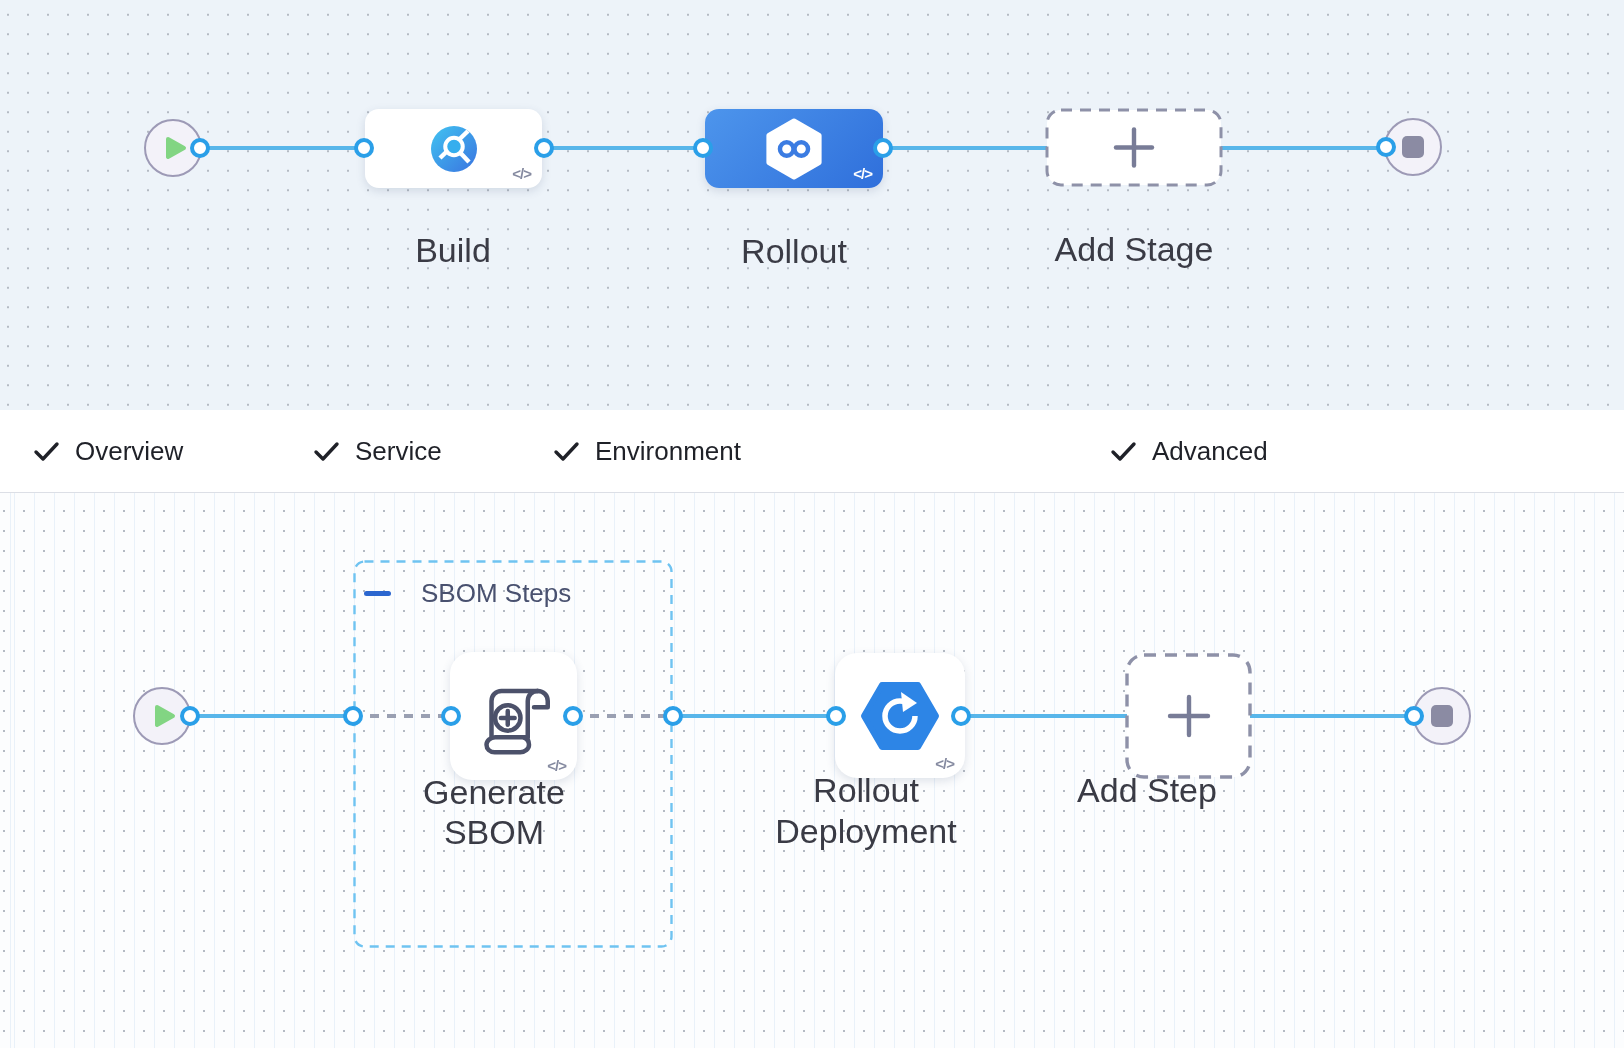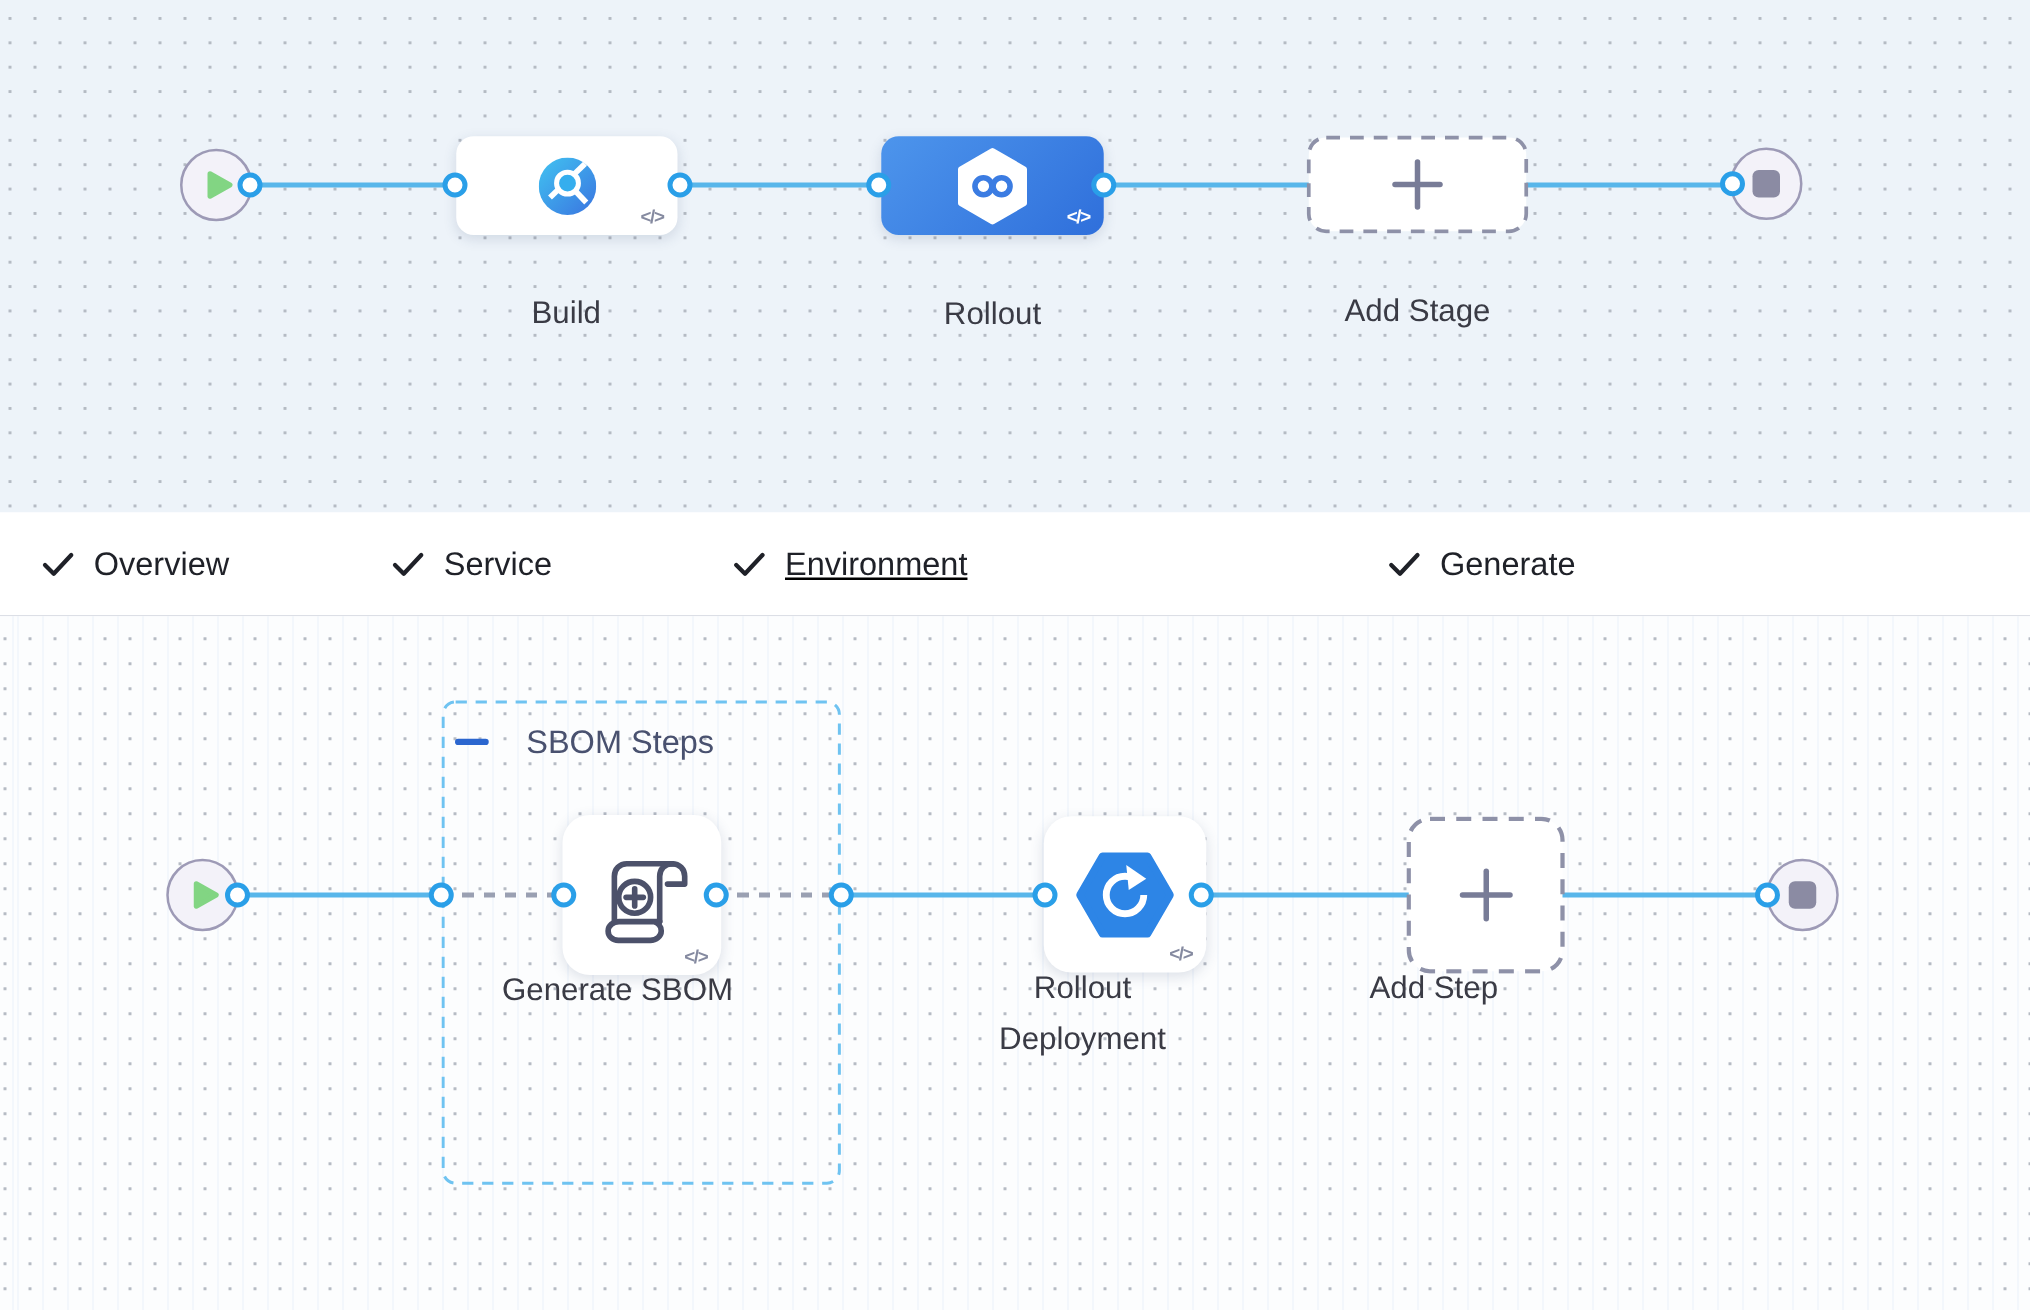"Build" .node-label { font-size: 25px -> 34px }
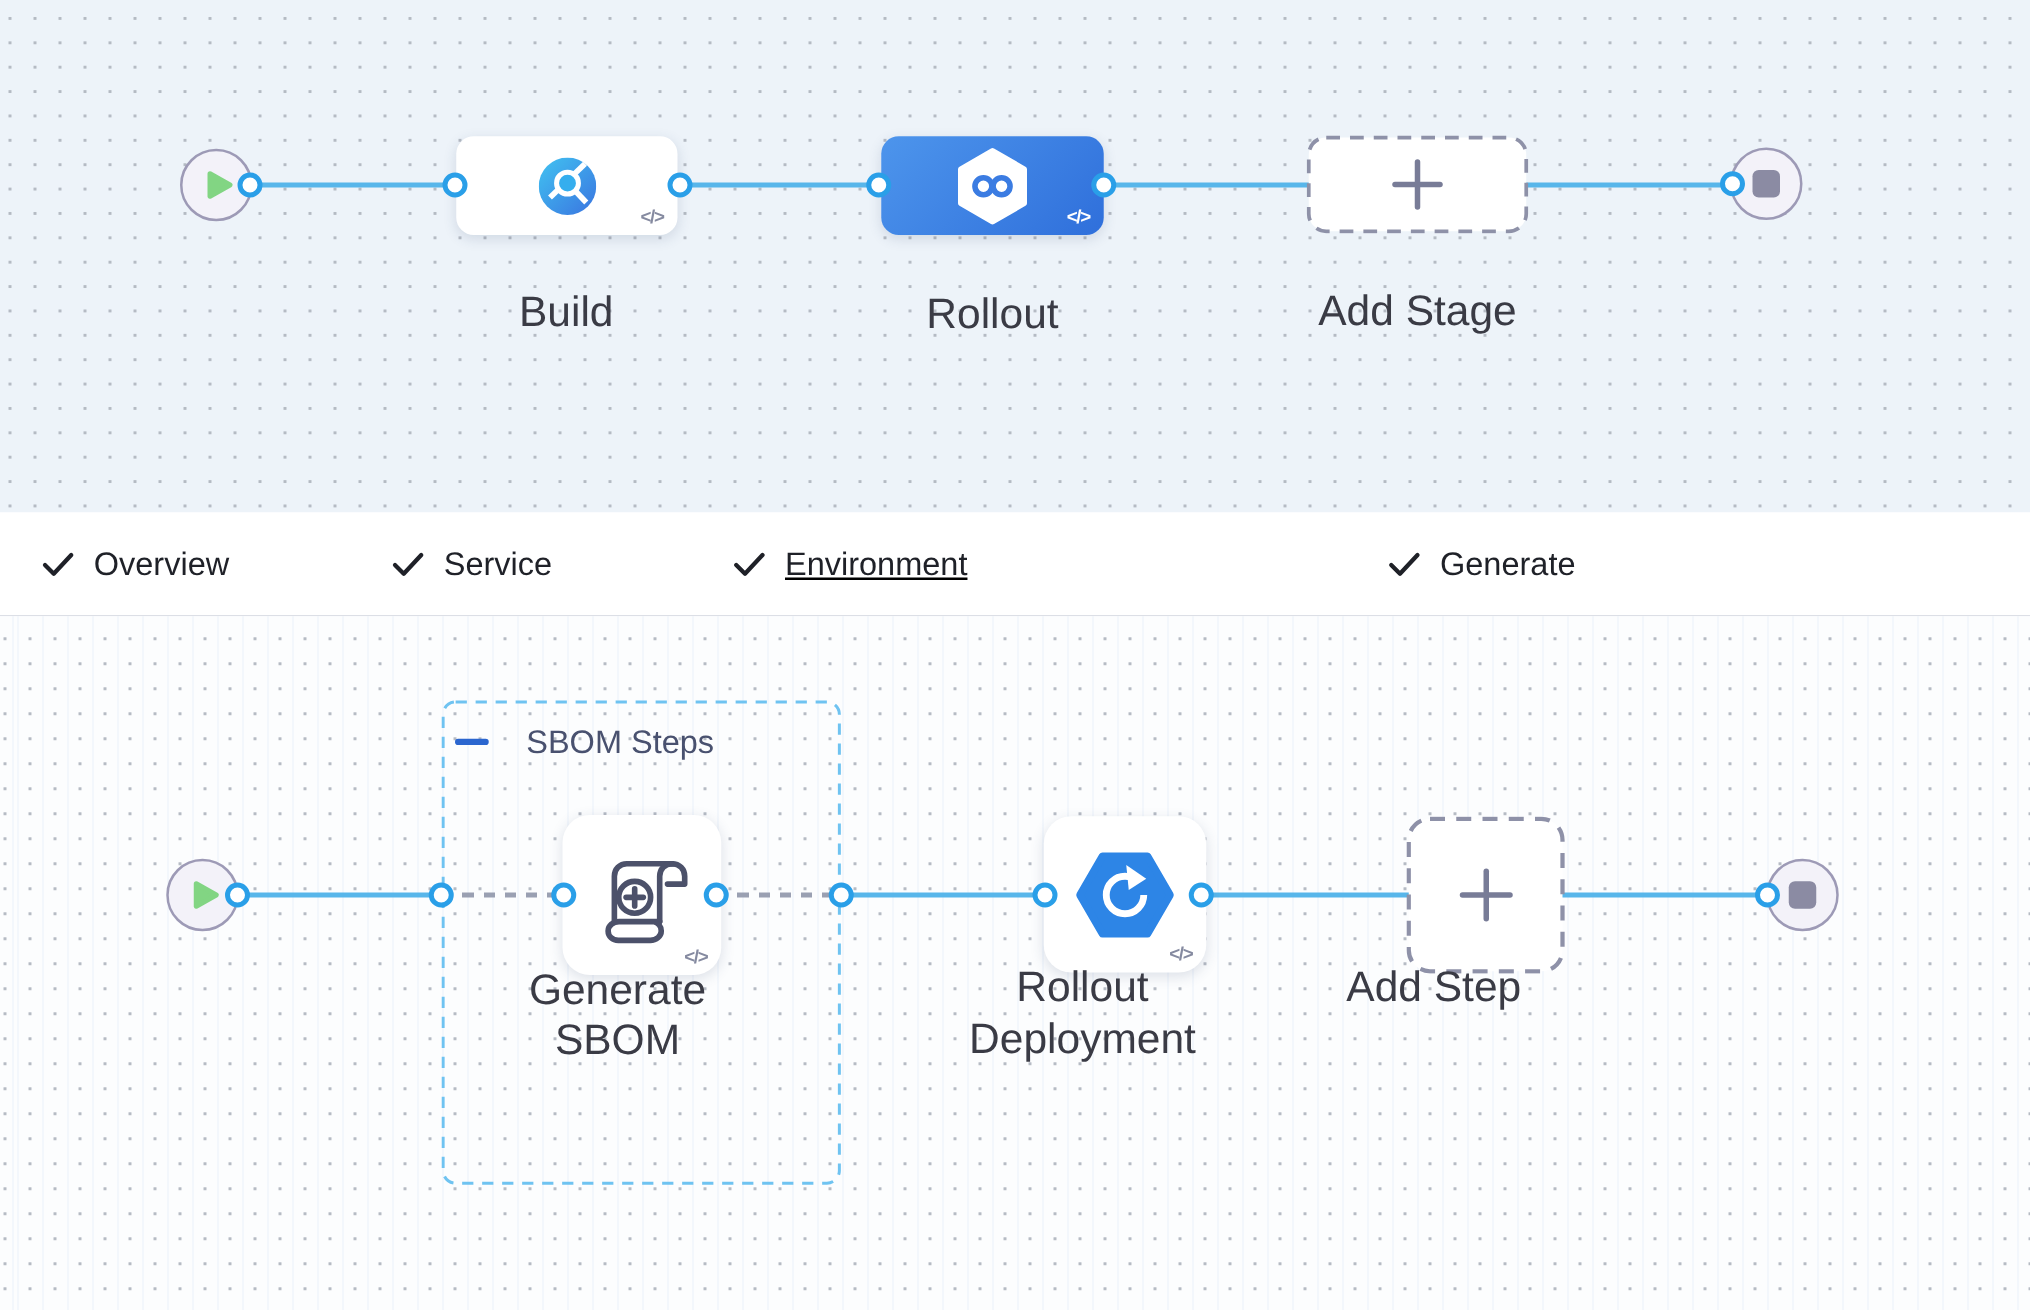"Environment" div.tab { left: 586px -> 553px; text-decoration: underline -> none }
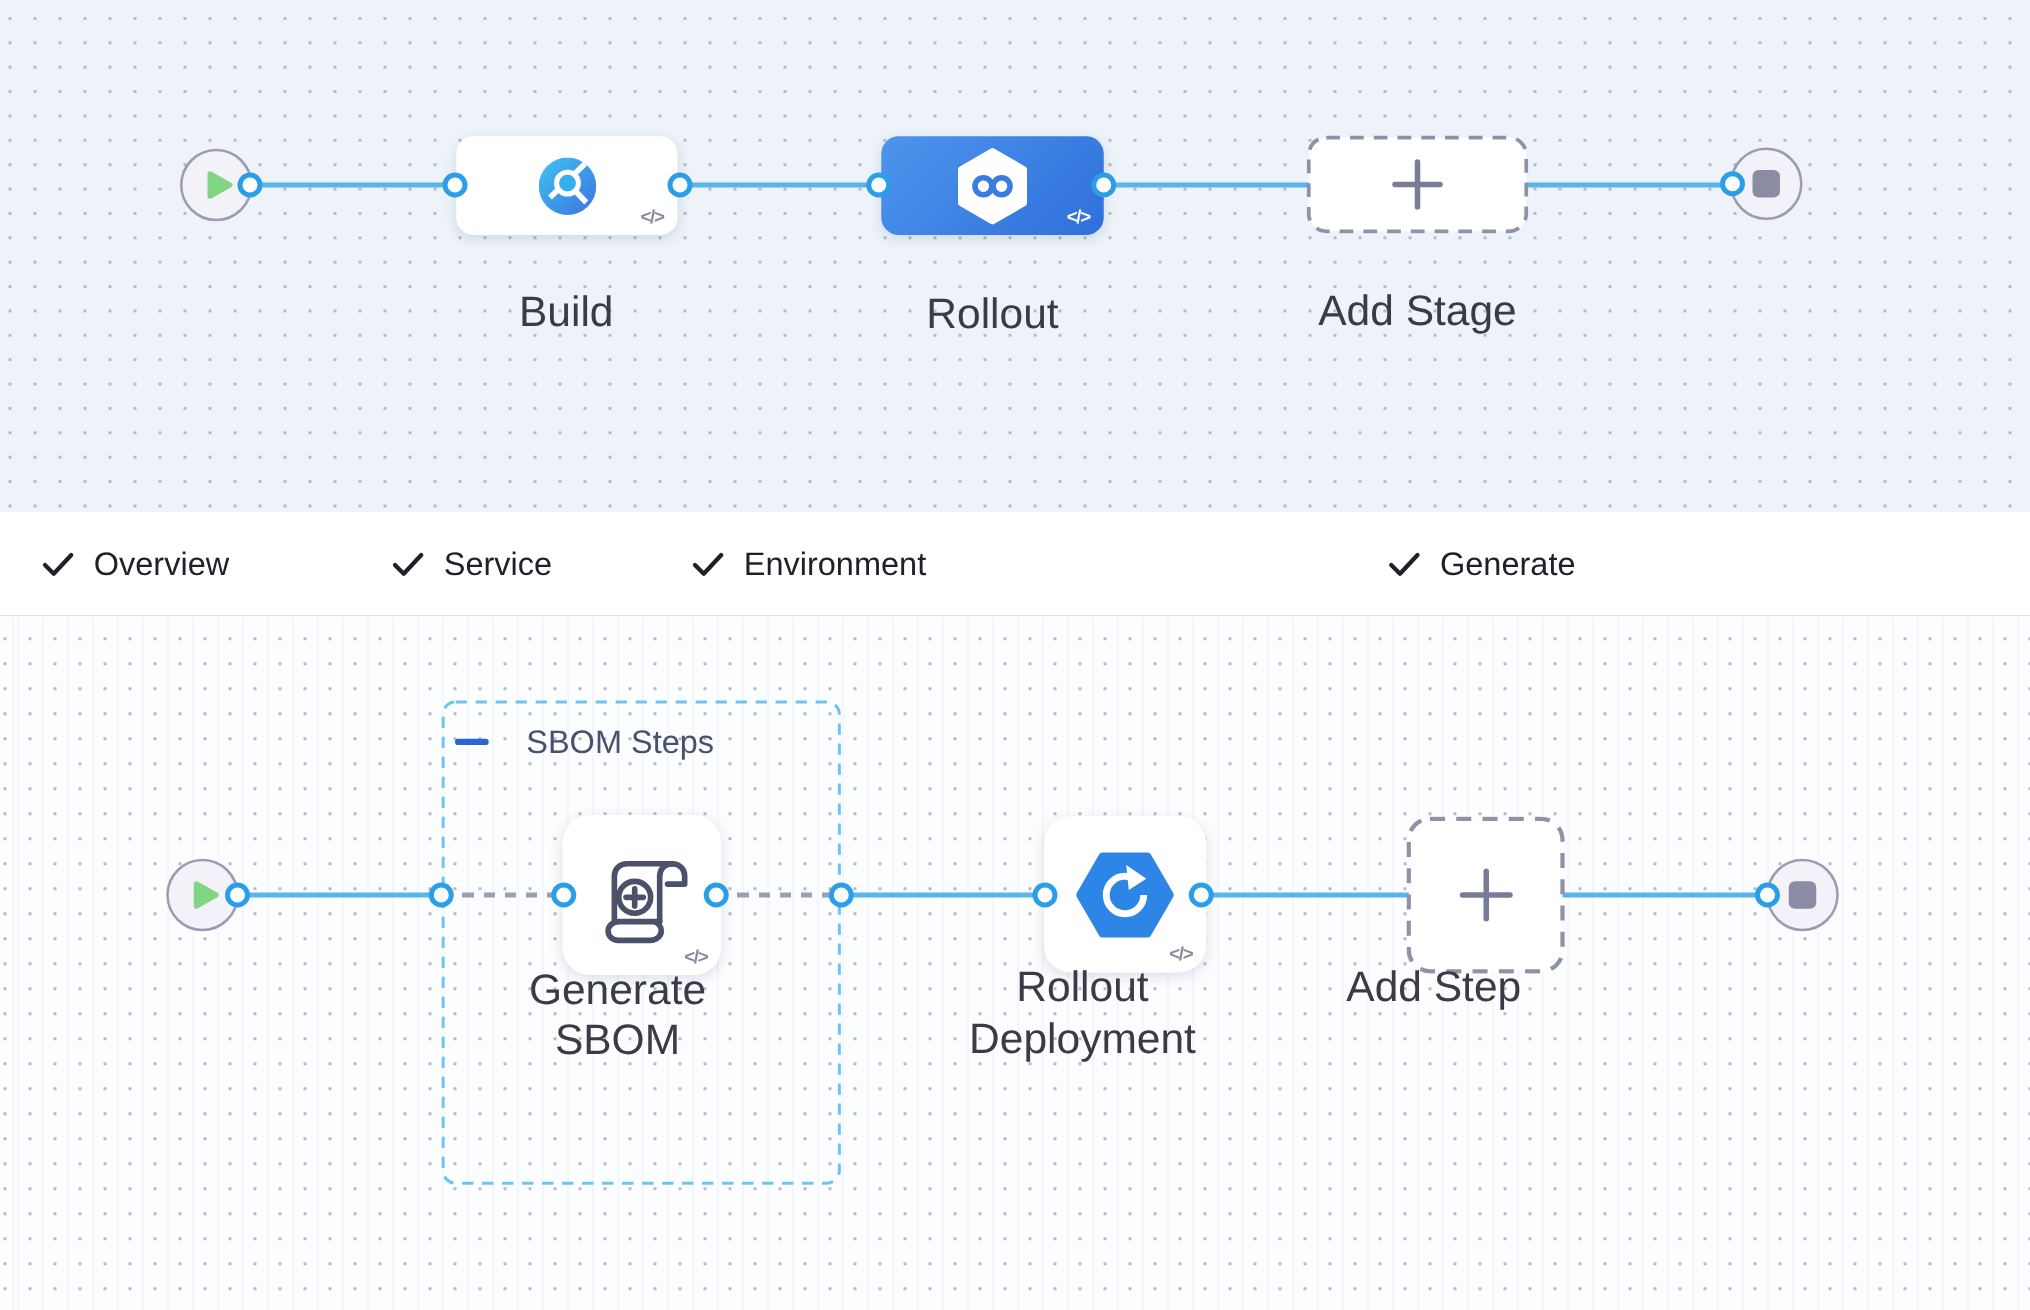"Generate" span.tab-label { text: Generate -> Advanced }
